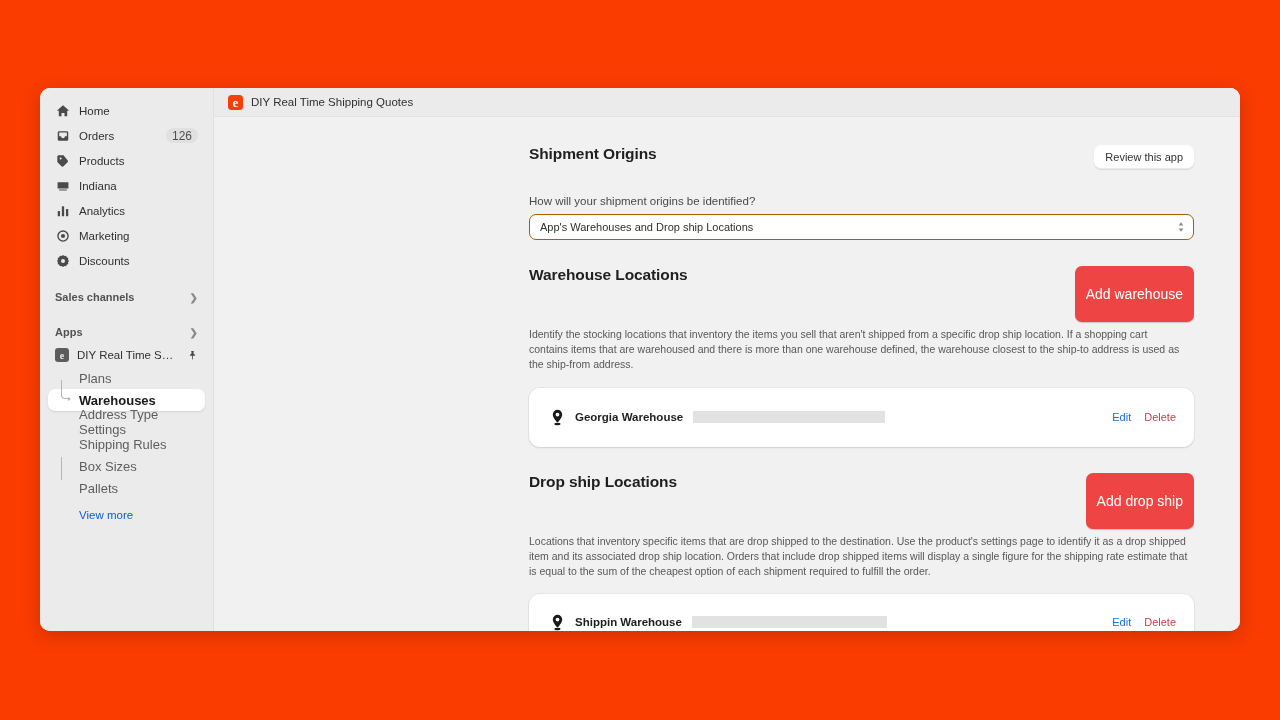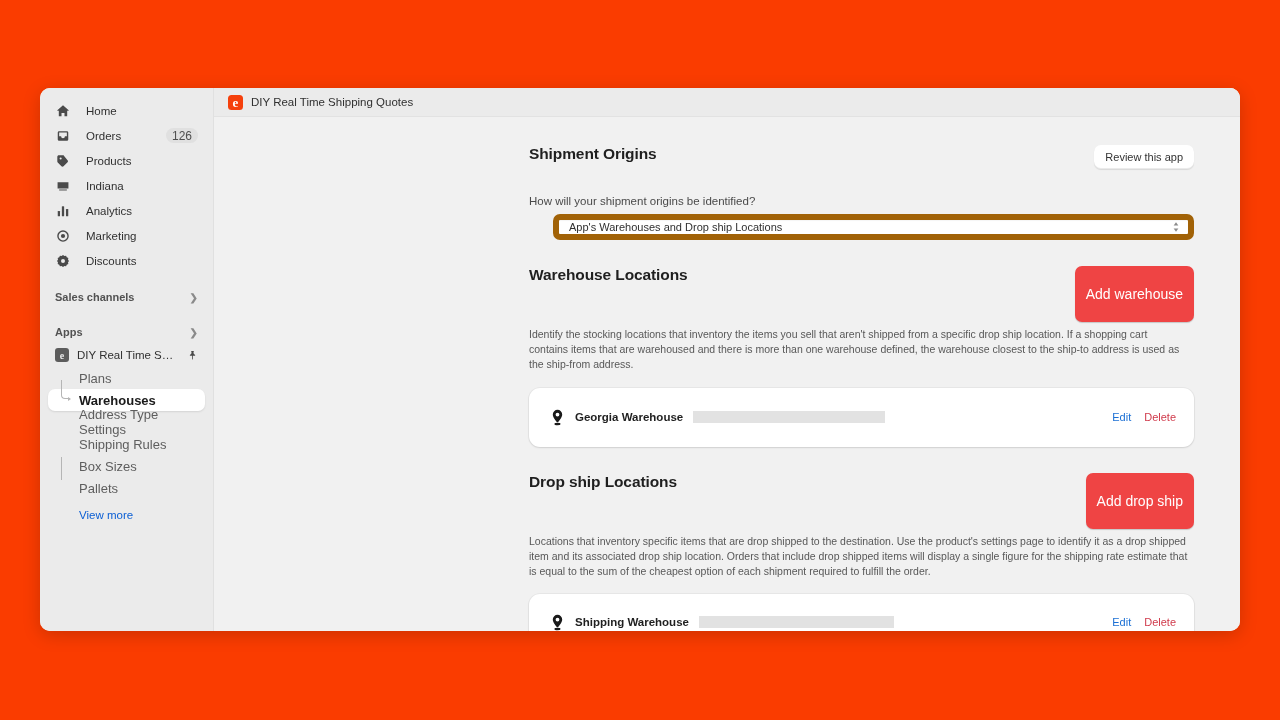"Home" .nav-item { gap: 16px -> 9px }
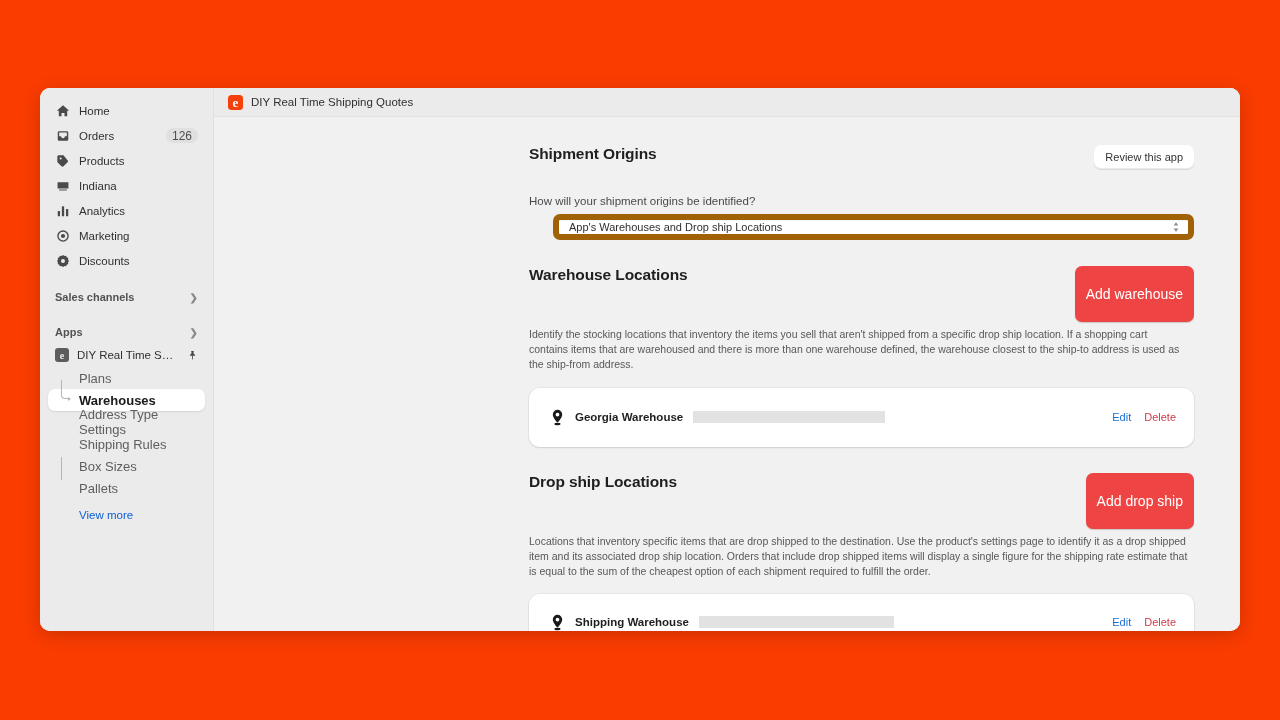"App's Warehouses and Drop ship" .select-box { border: 6px solid #a16207 -> 1px solid #a16207; margin-left: 24px -> none }
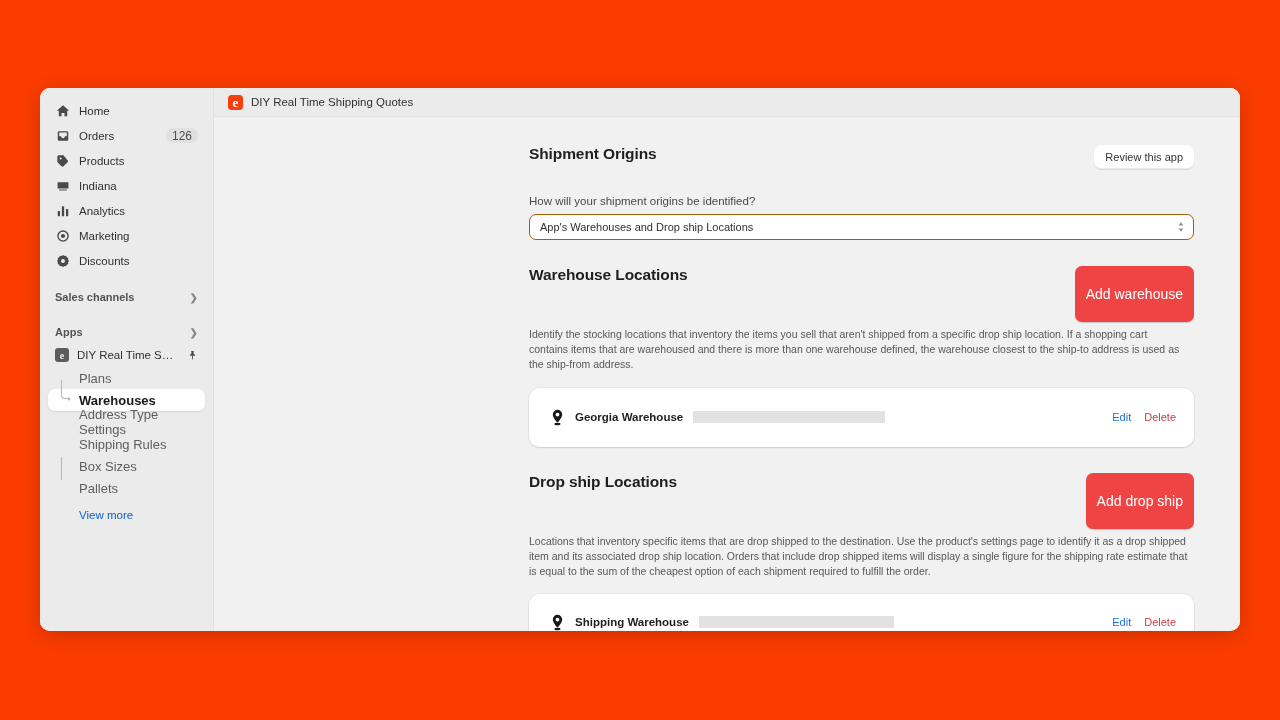"Shipping Warehouse" span.loc-name { text: Shipping -> Shippin }
